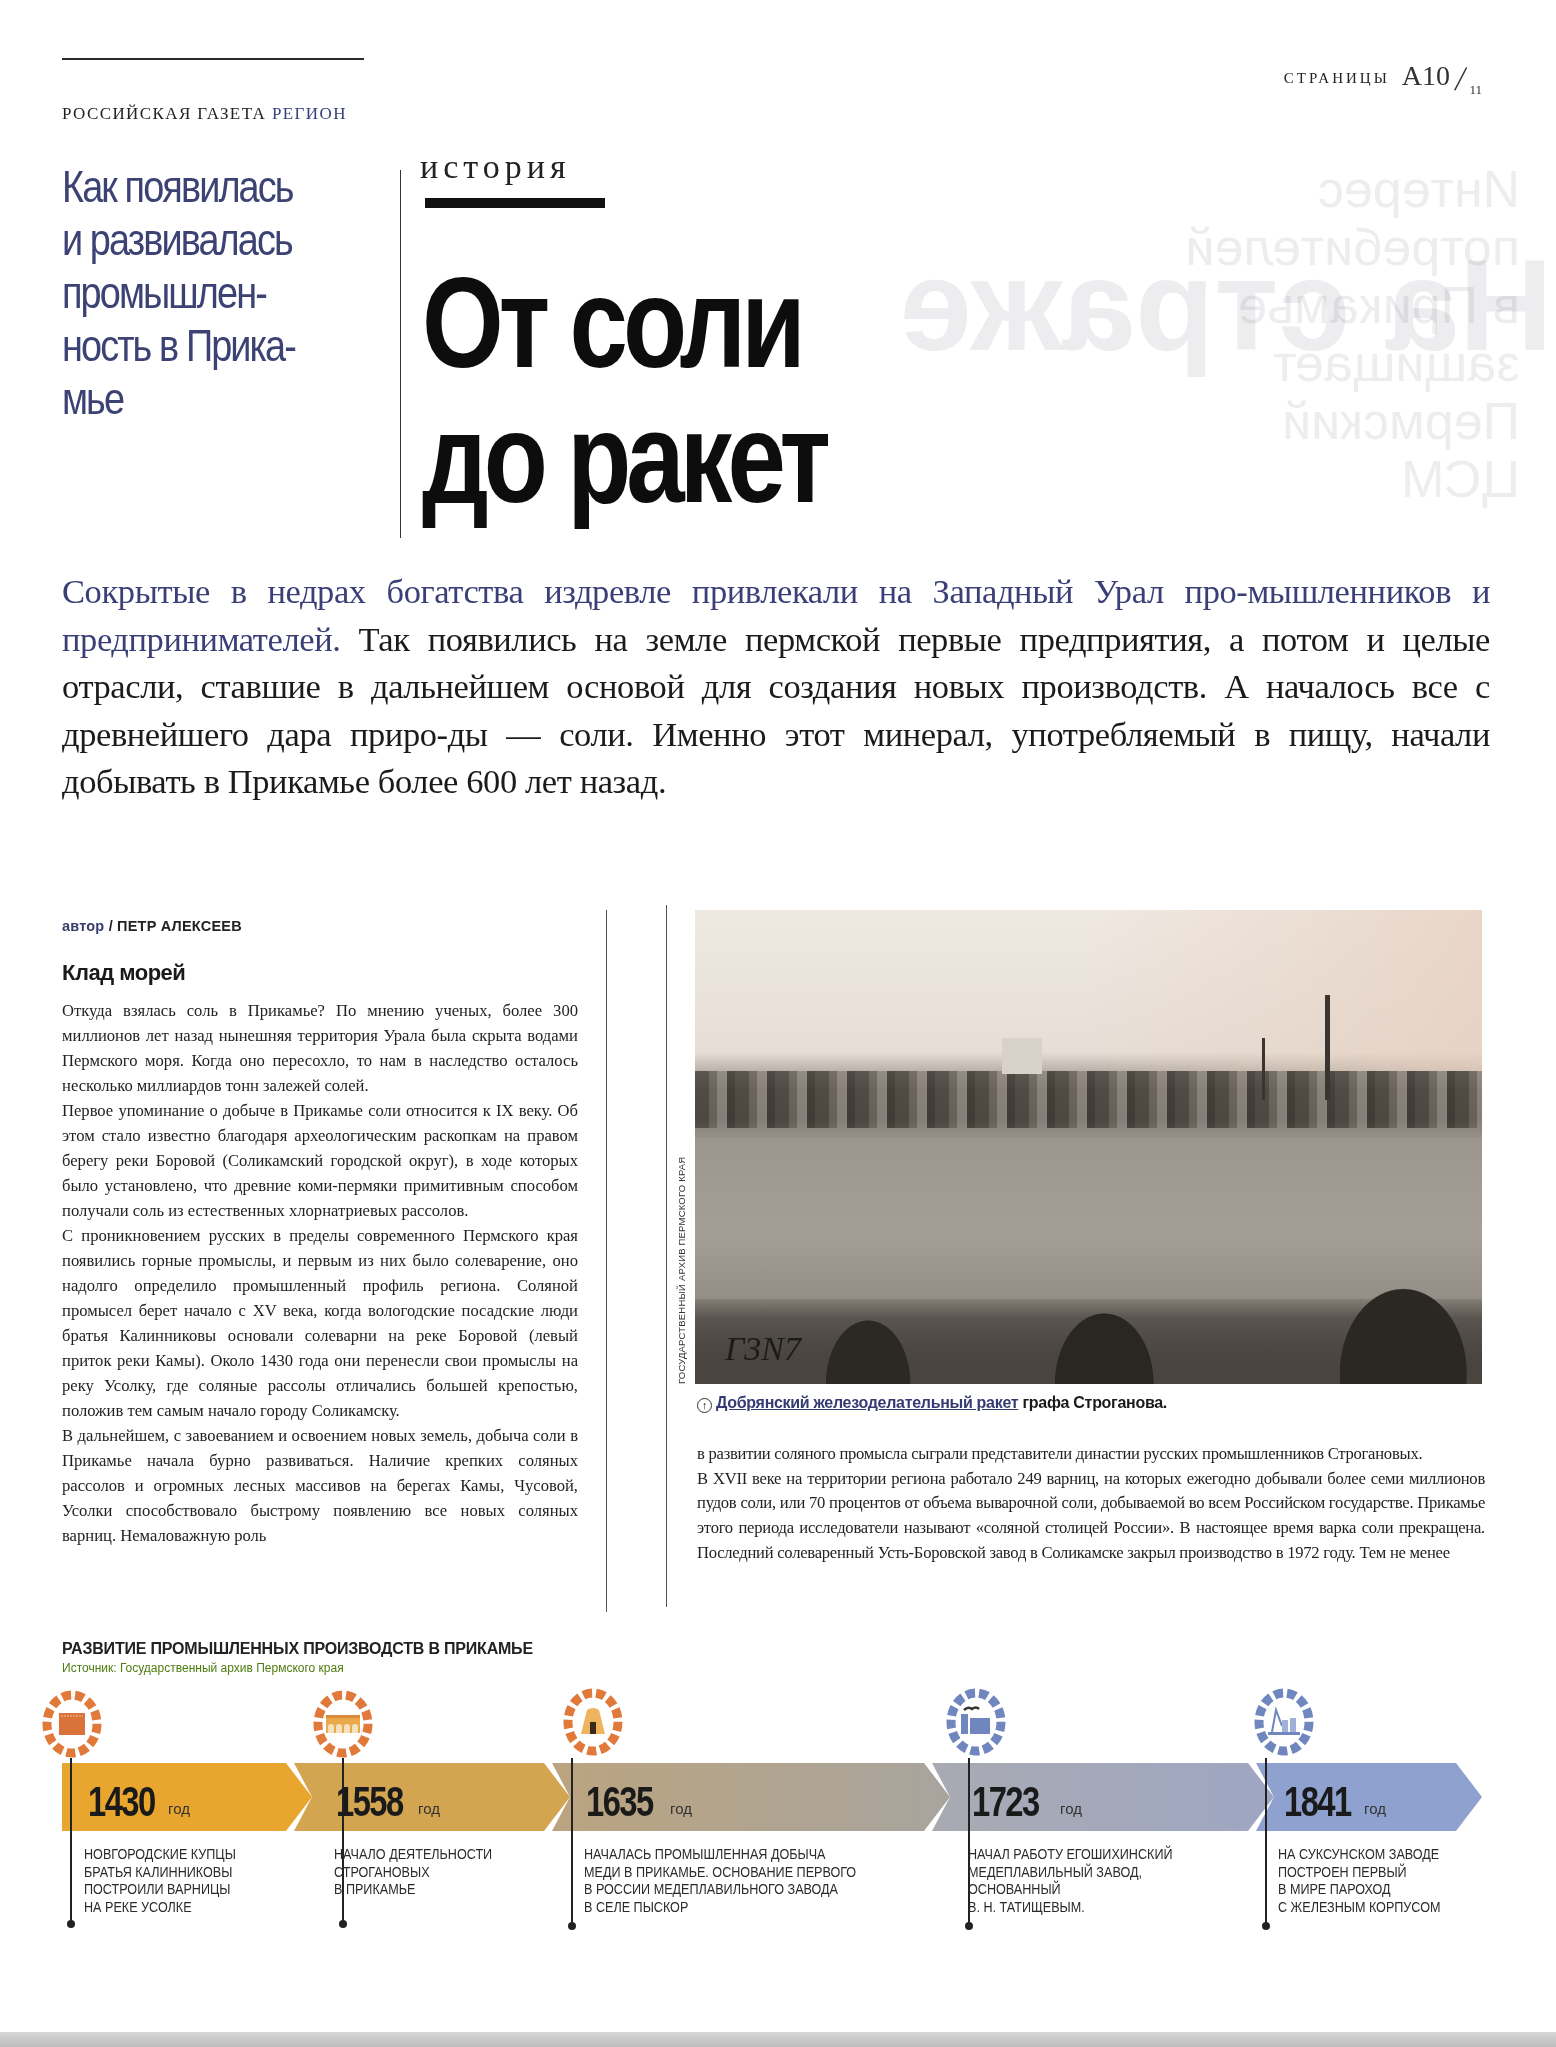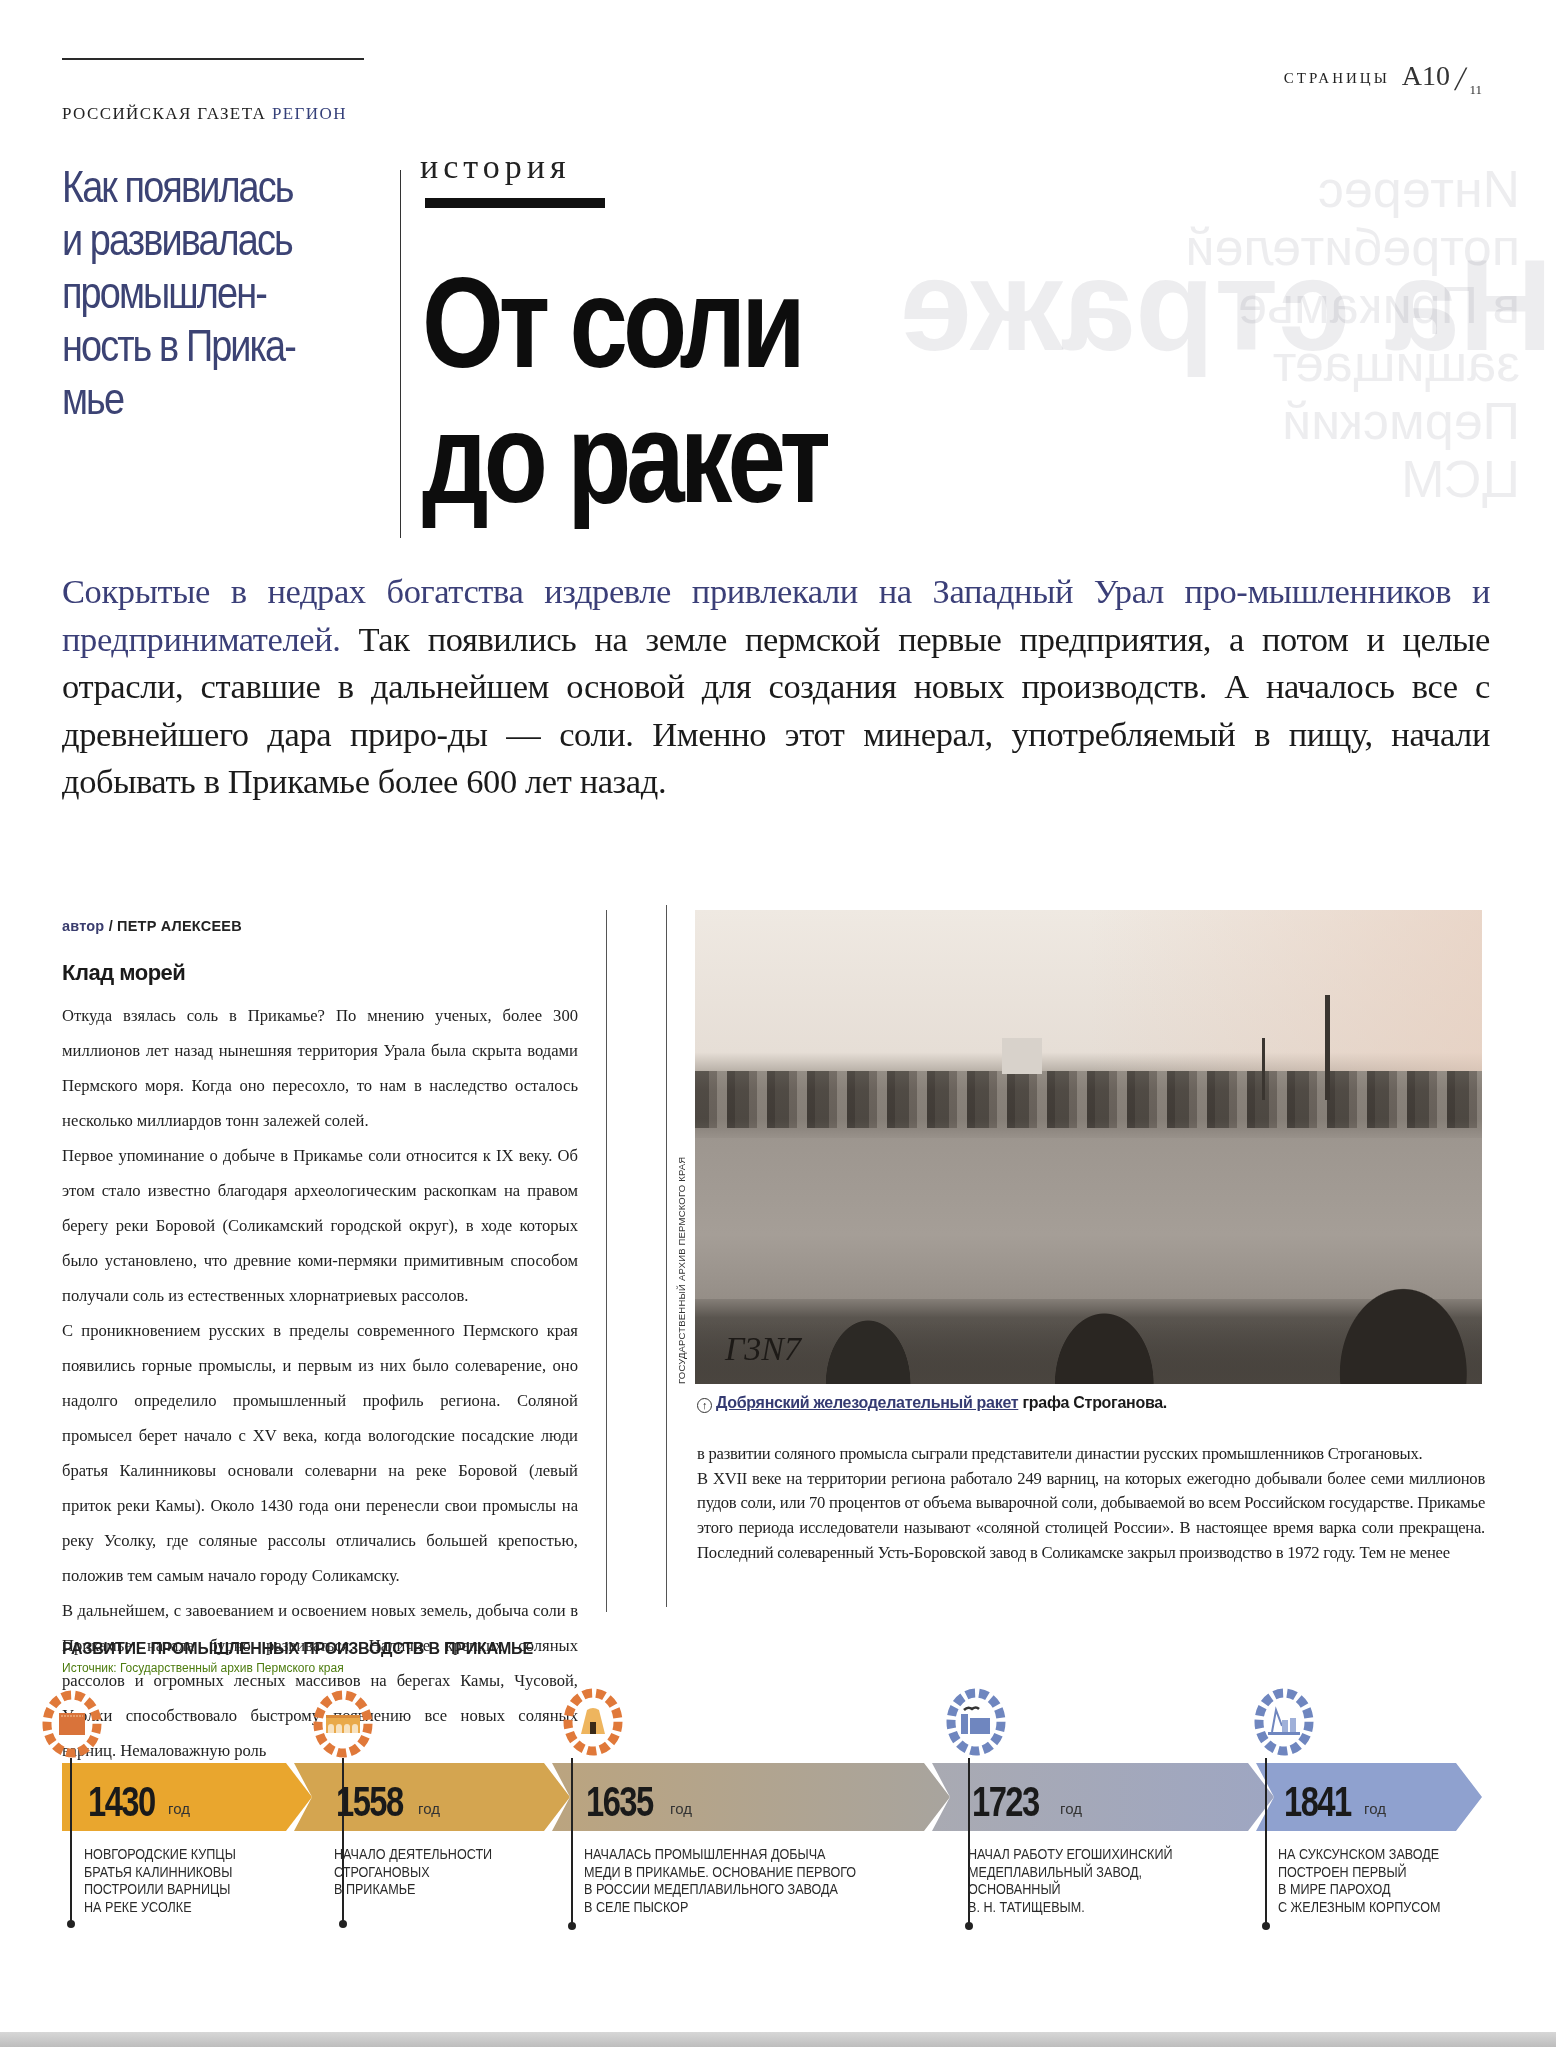"Откуда взялась соль в Прикамье?" .body-text { line-height: 35px -> 25px }
